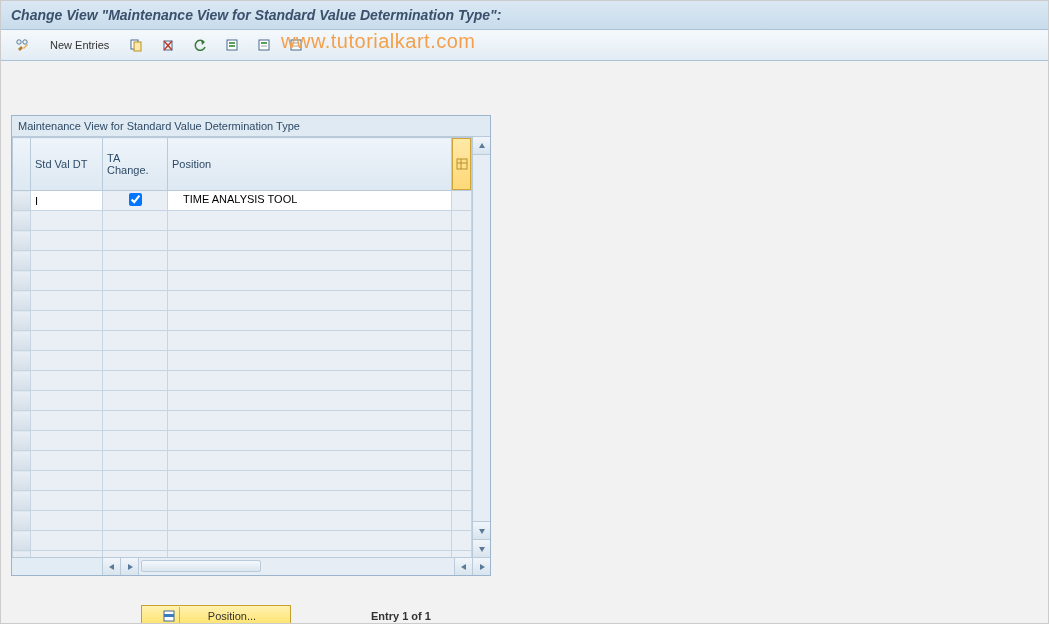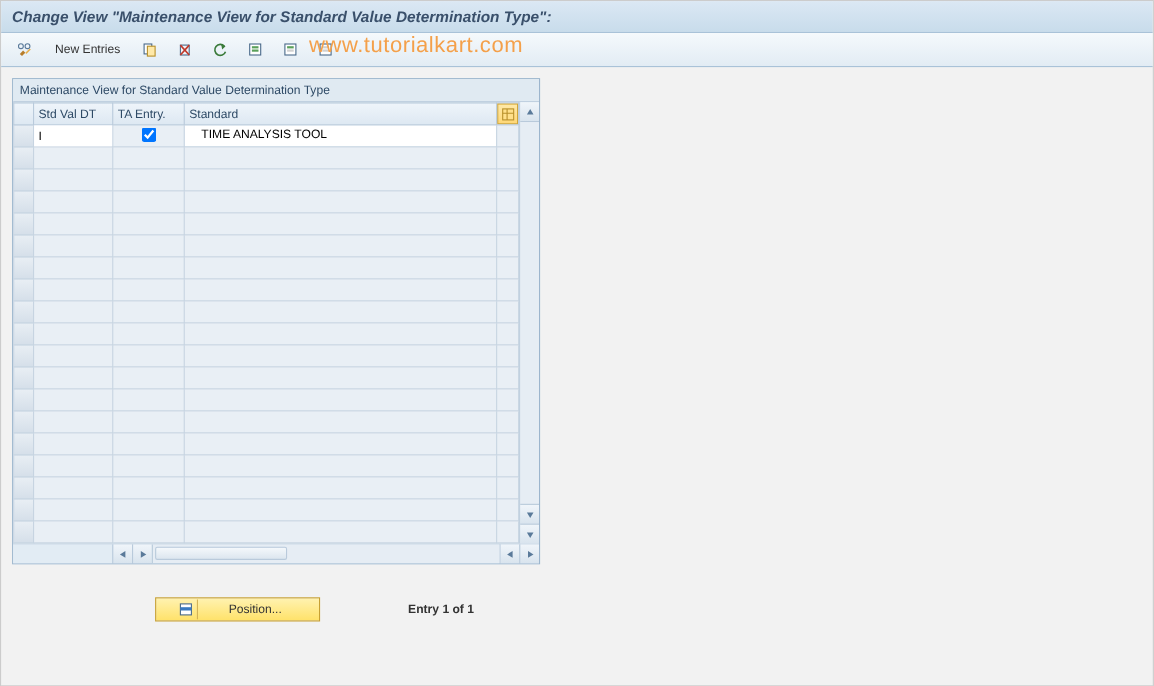"Maintenance View for Standard Value" .grid-wrap { margin-top: none -> 44px }
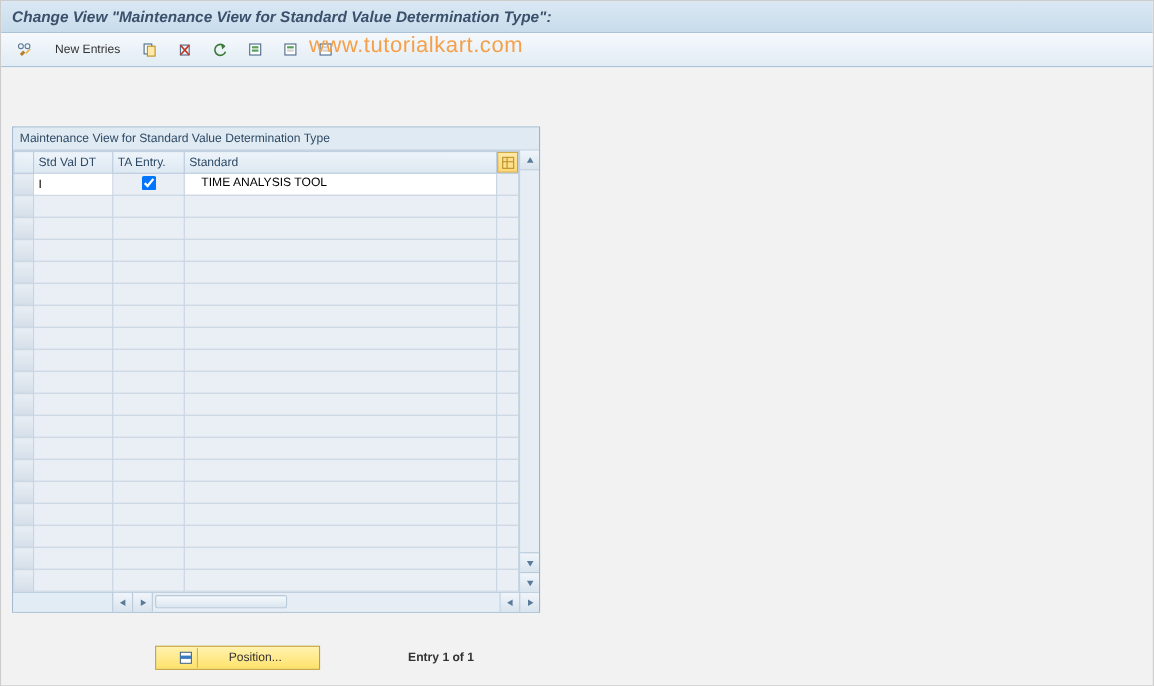"Std Val DT" .grid th { padding: 3px 4px -> 14px 4px }
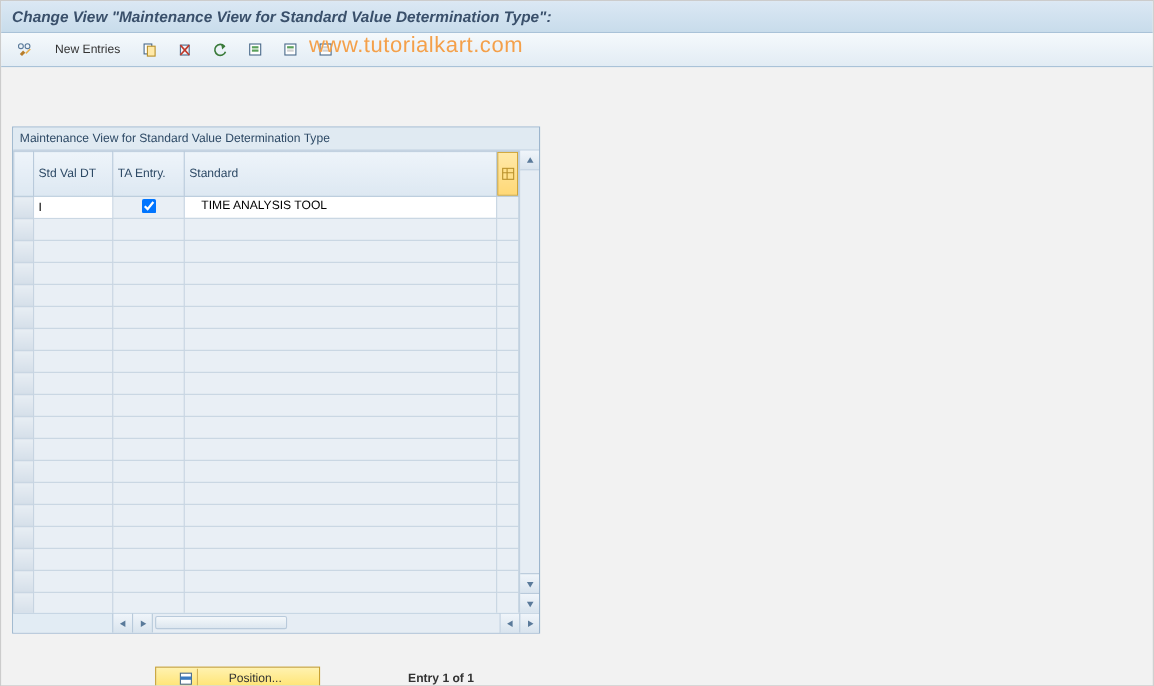"TA Entry." th { text: Entry -> Change }
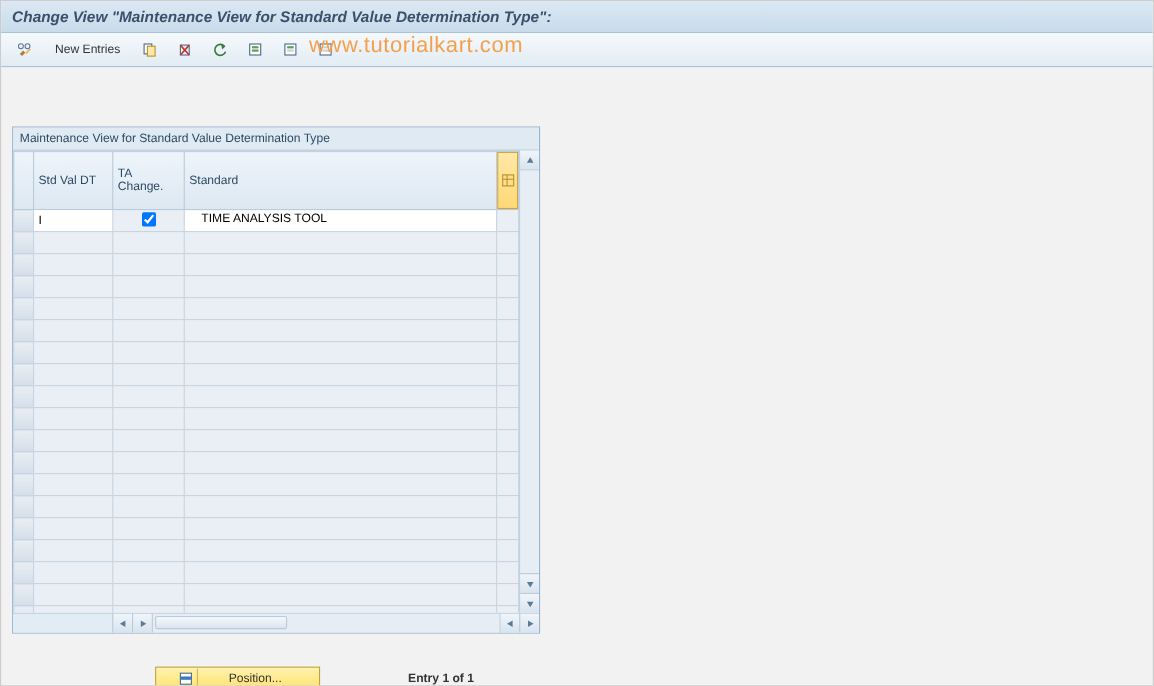"Standard" th { text: Standard -> Position }
